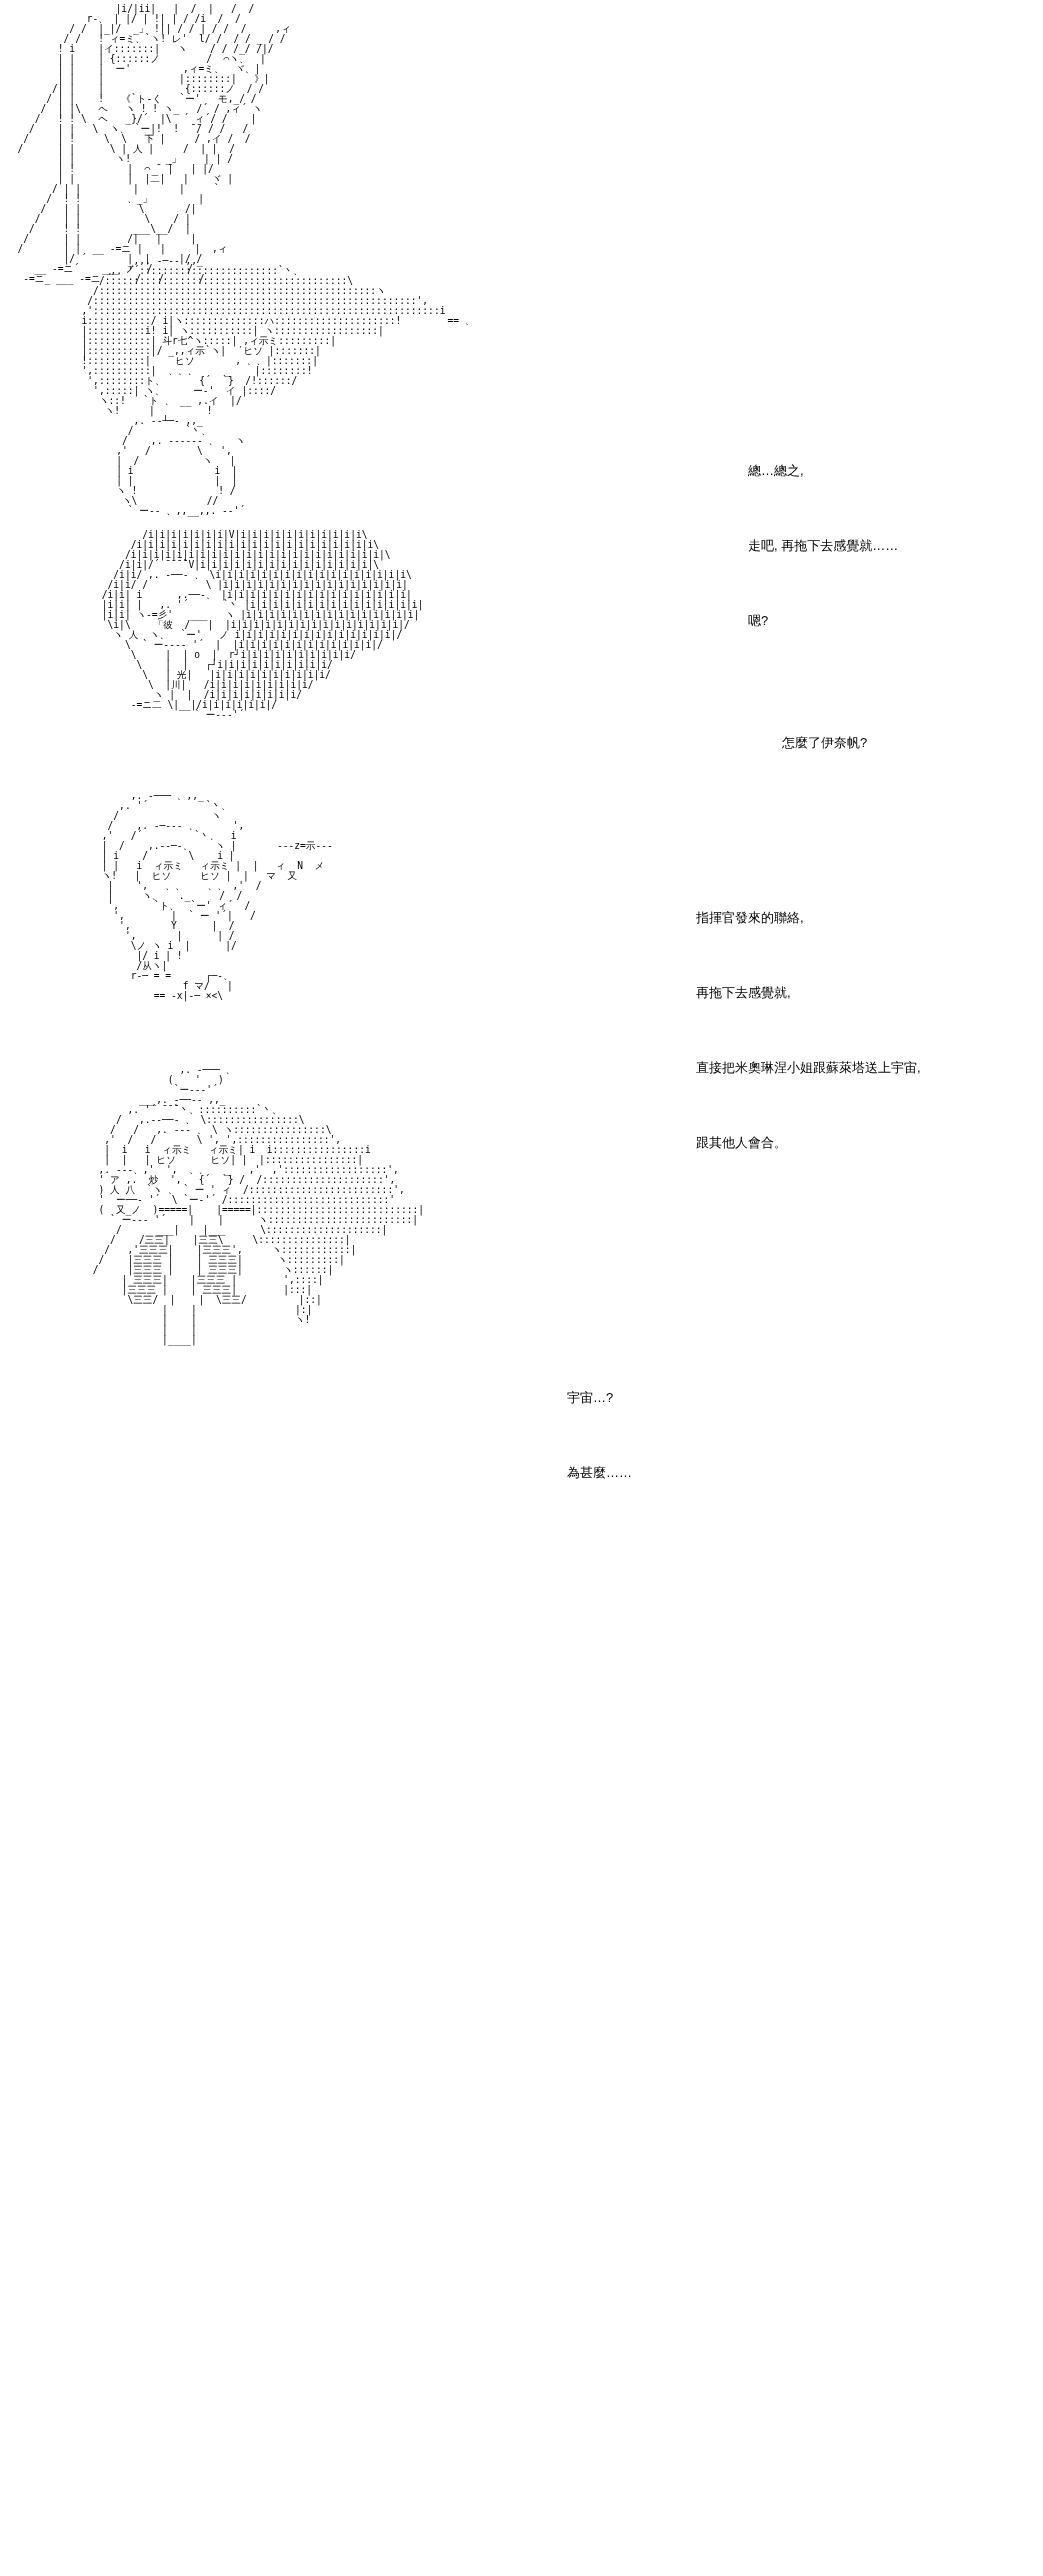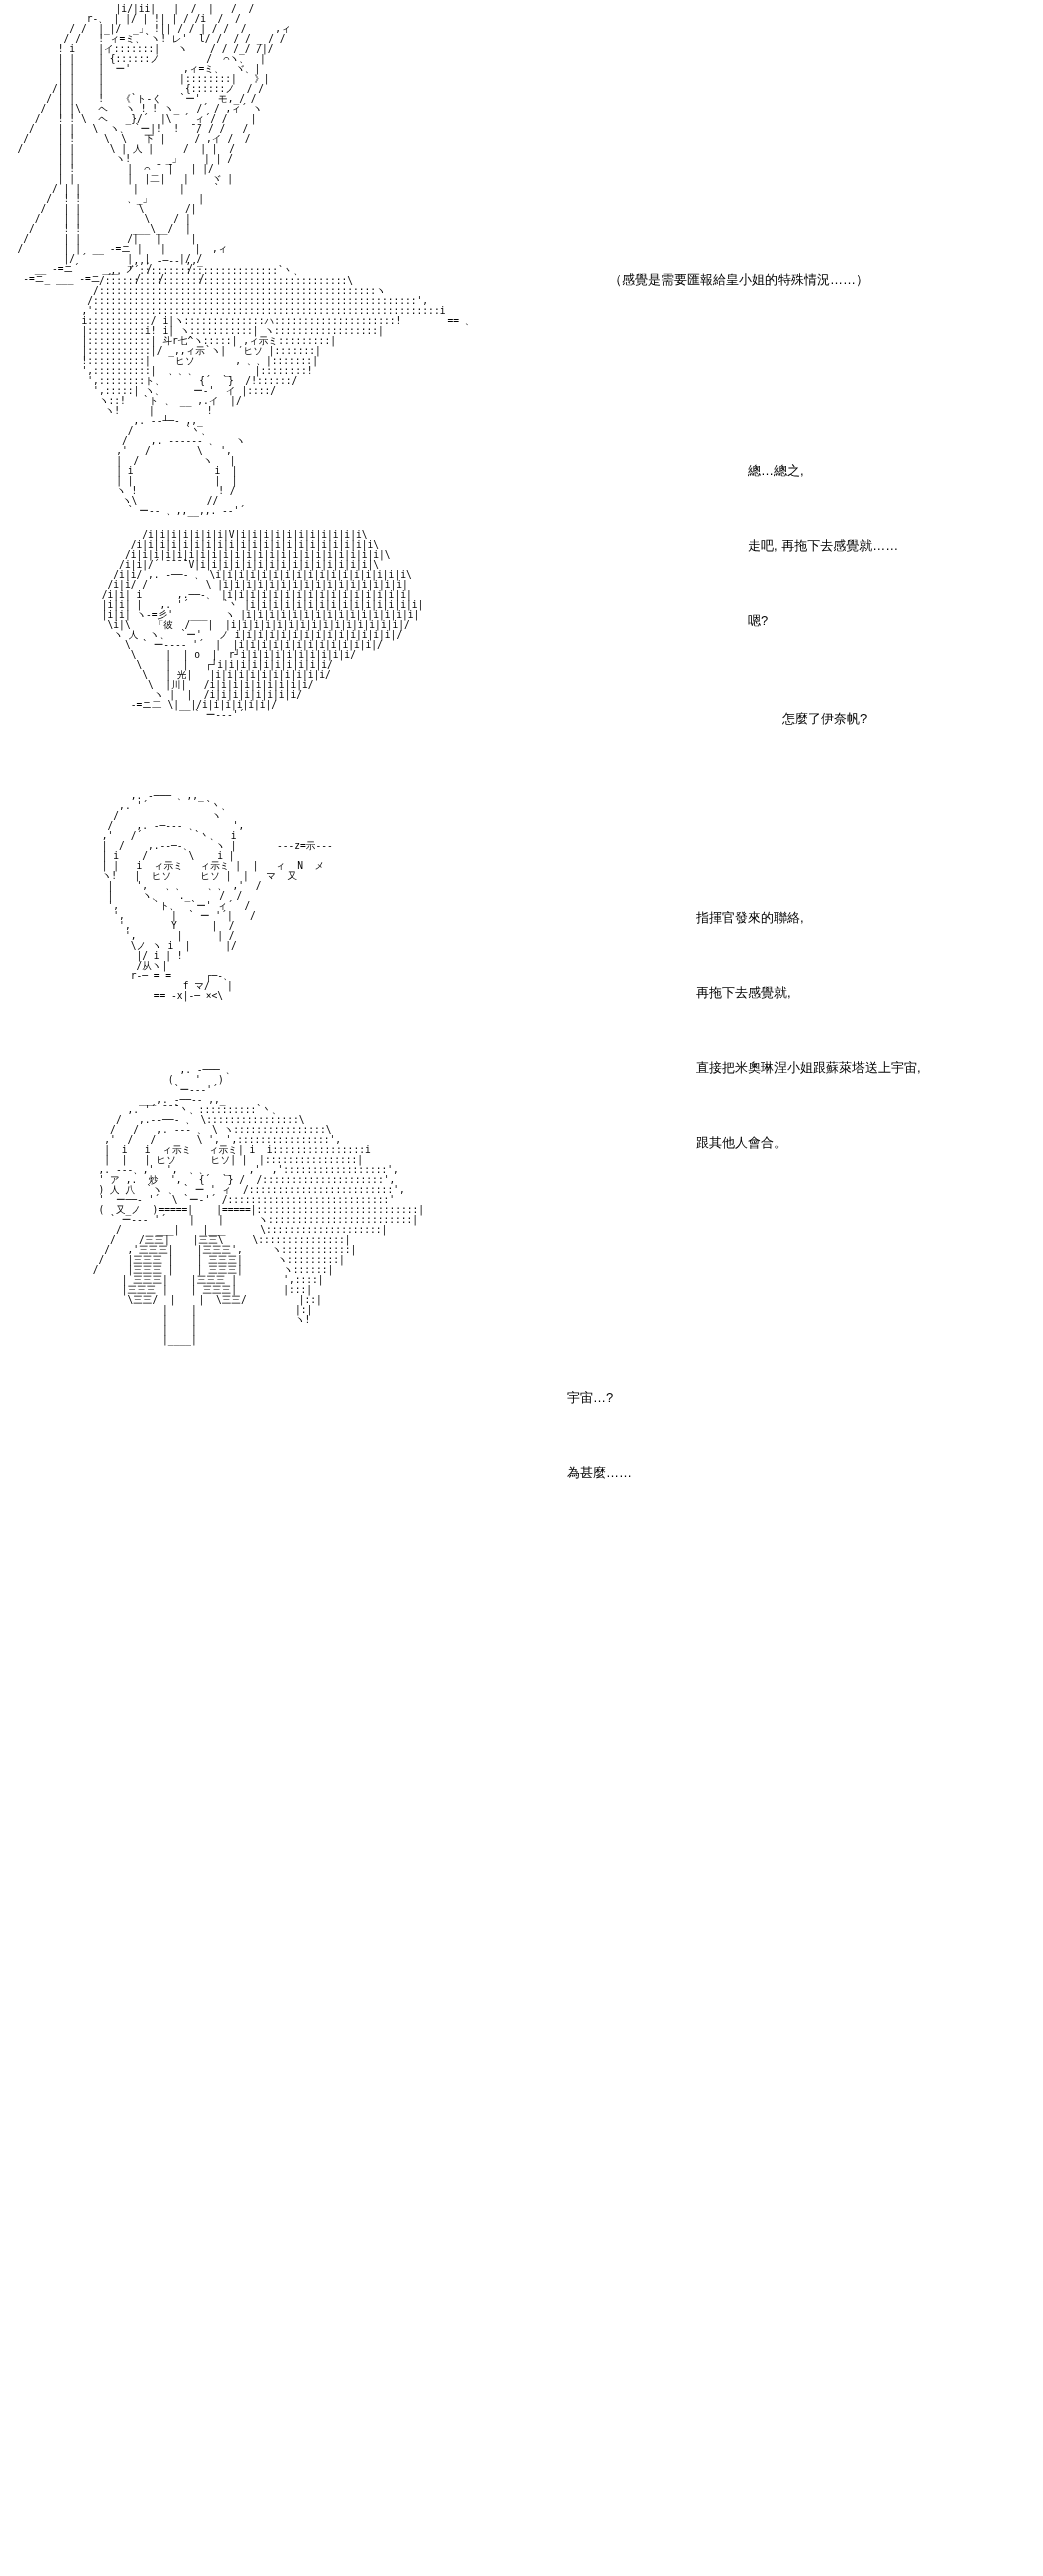"（感覺是需要匯報給皇小姐的特殊情況……）" div.dialogue { html: <div> <div>（感覺是需要匯報給皇小姐的特殊情況……）</div> </div> -> none }
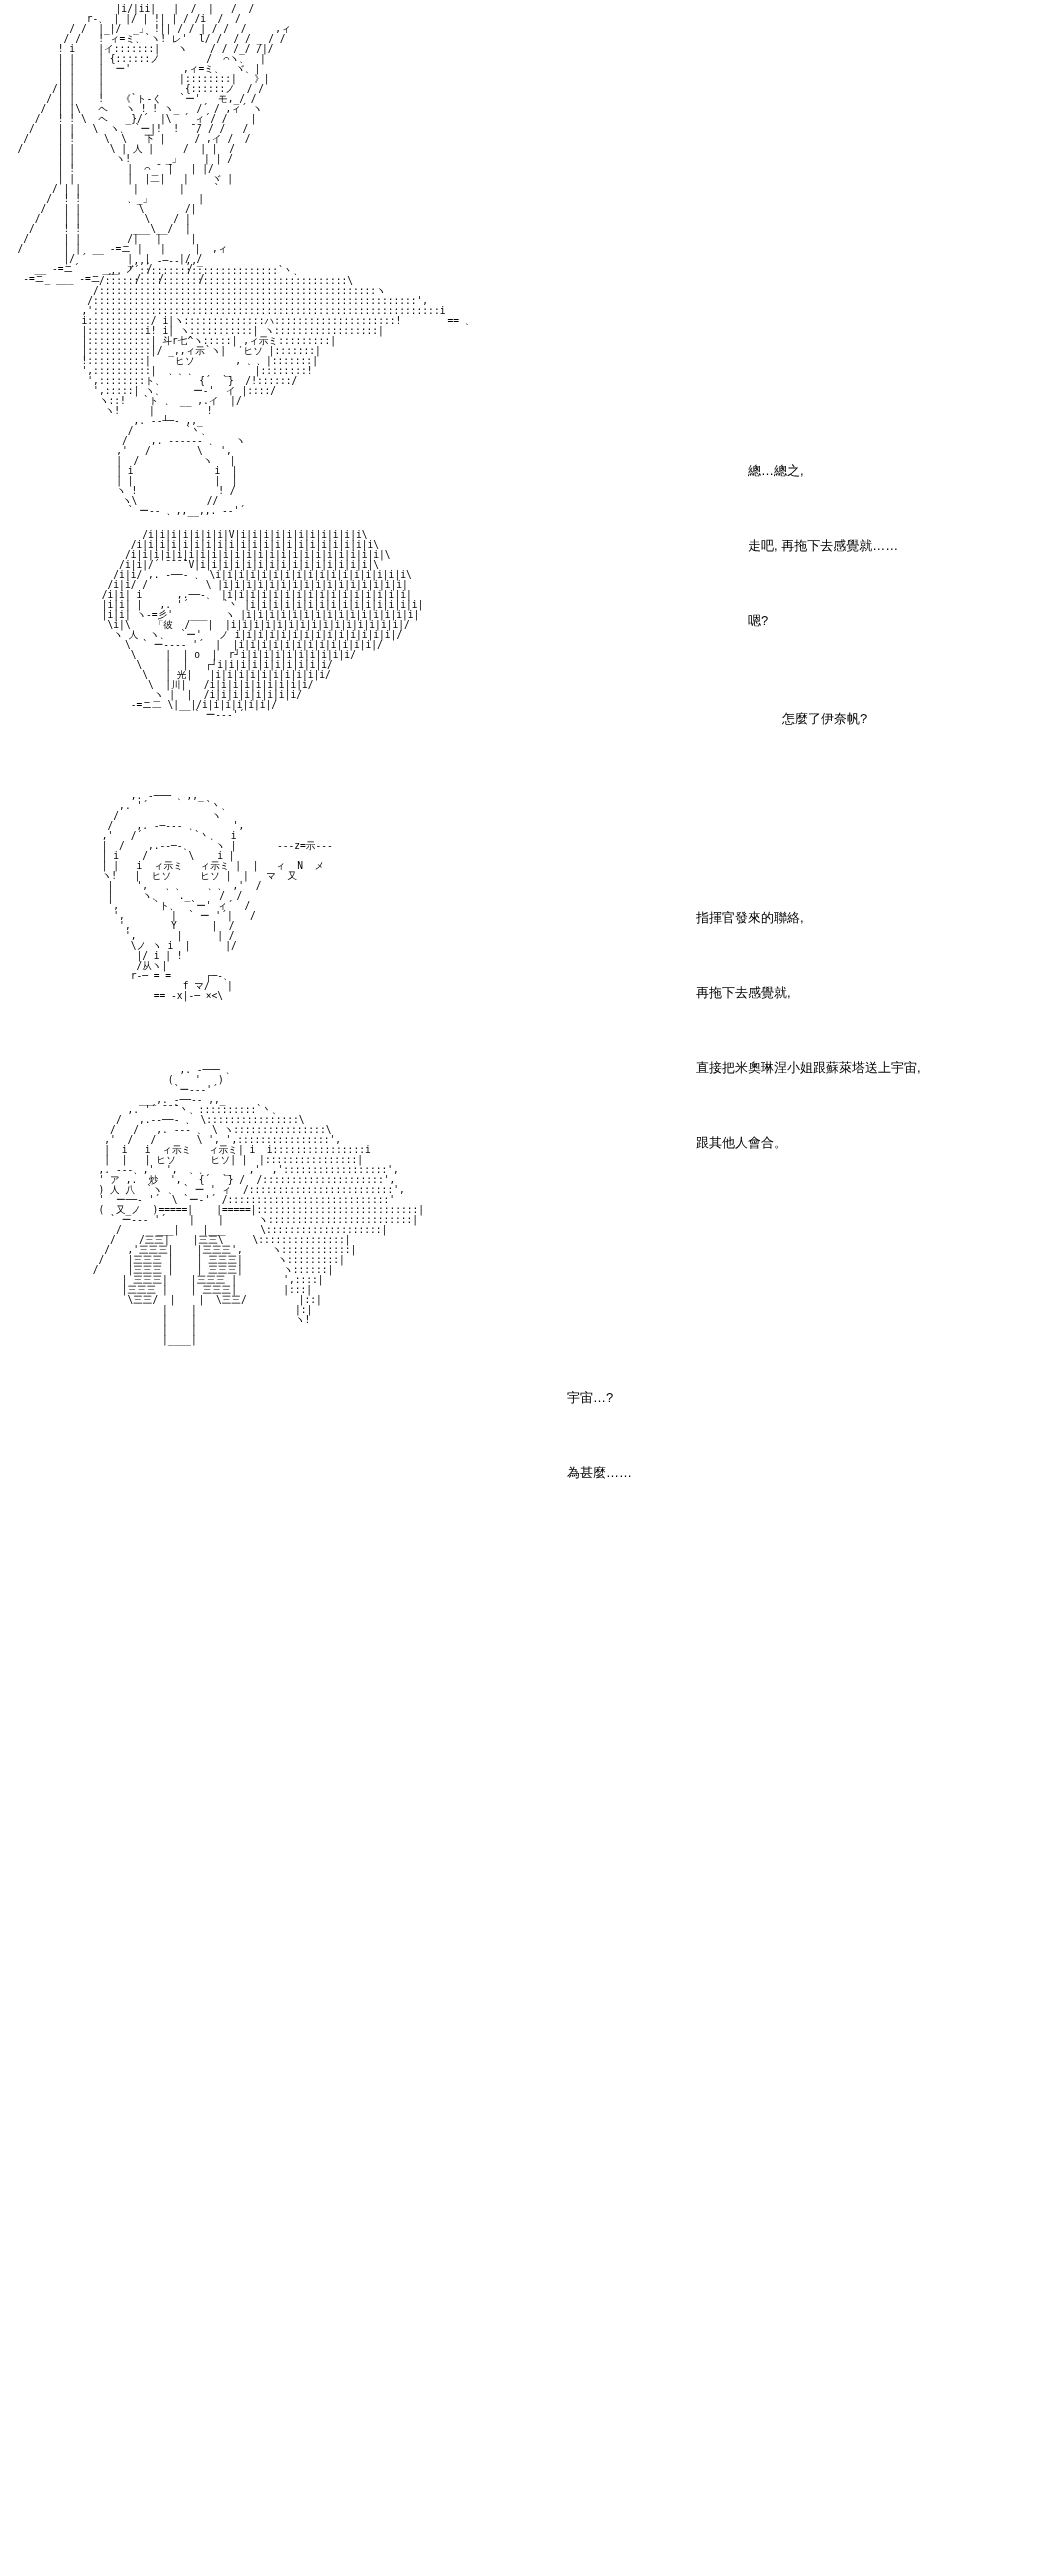"怎麼了伊奈帆?" #panel-3 .dialogue { top: 126px -> 150px }
